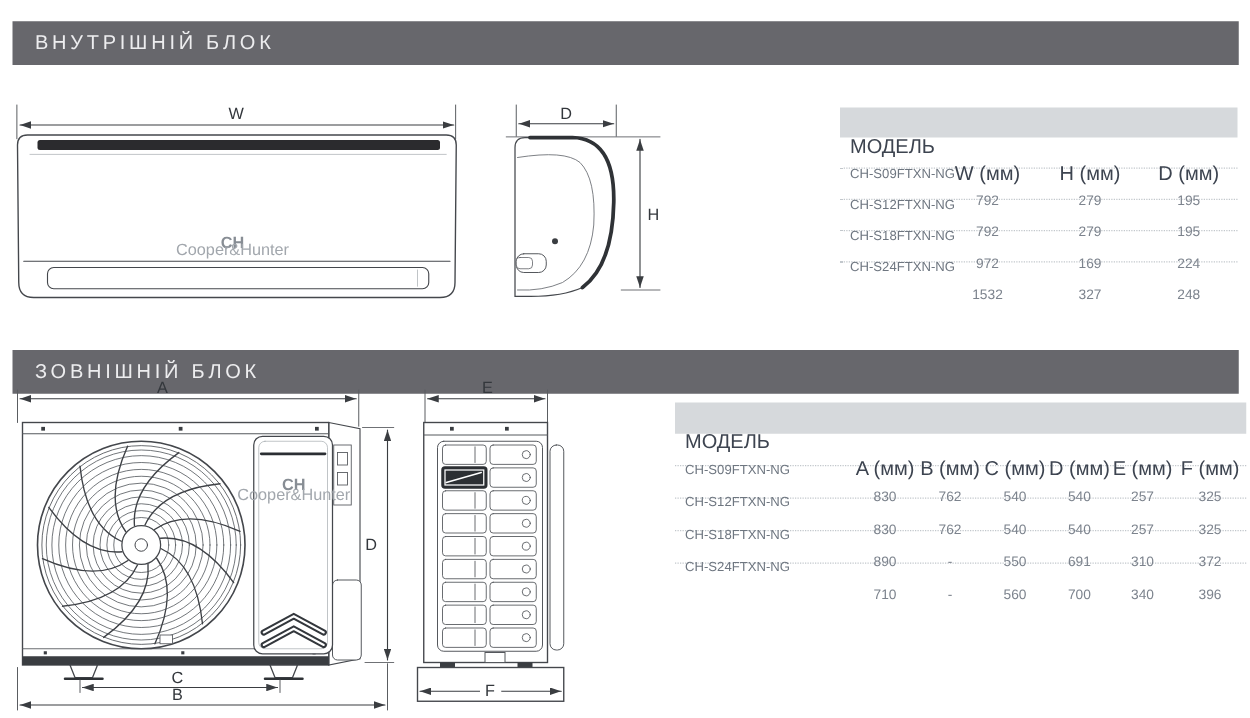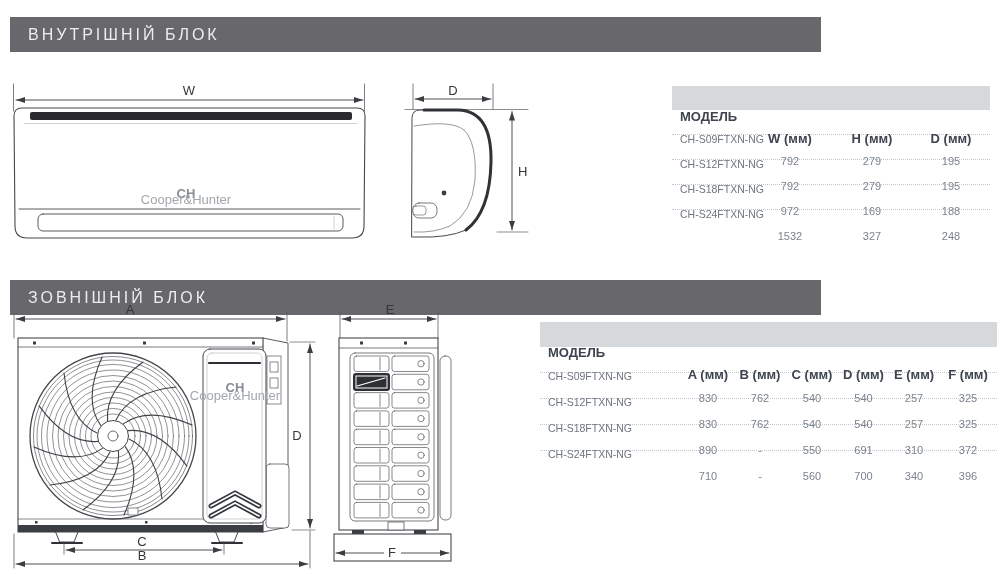"ВНУТРІШНІЙ БЛОК" .banner { width: 811px -> 981px }
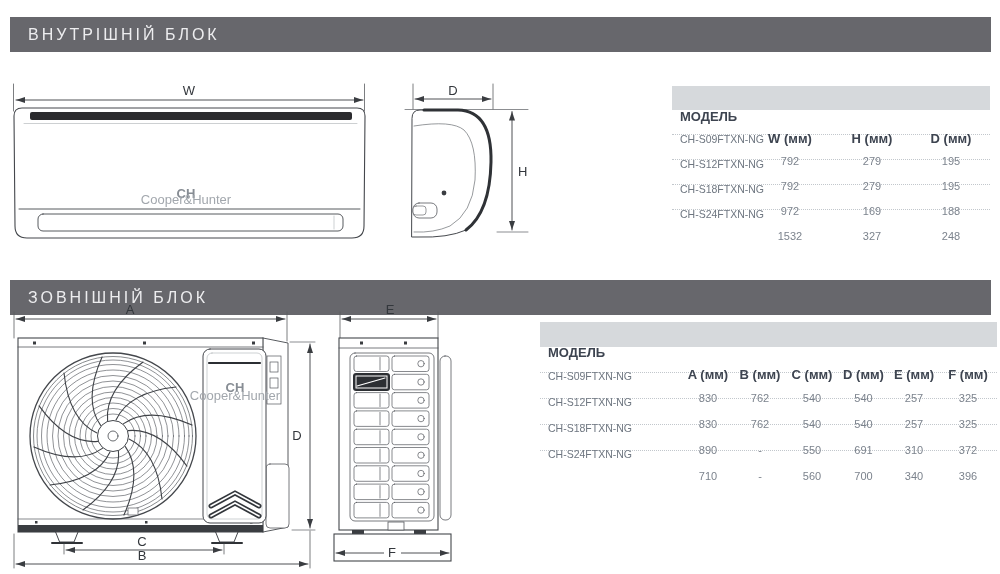"МОДЕЛЬ" .t-head { font-size: 13px -> 16px; font-weight: bold -> normal }
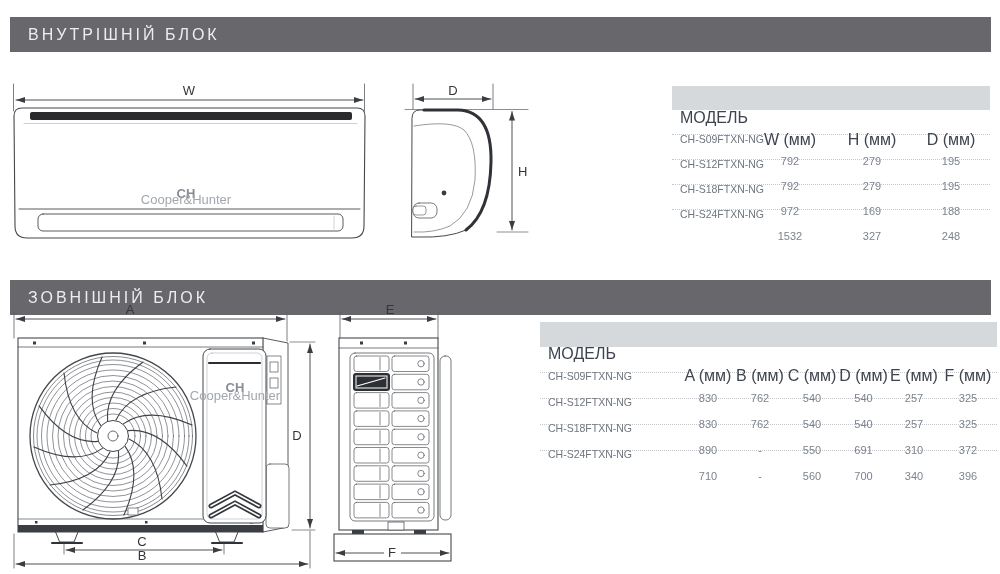"188" div.cell { text: 188 -> 224 }
